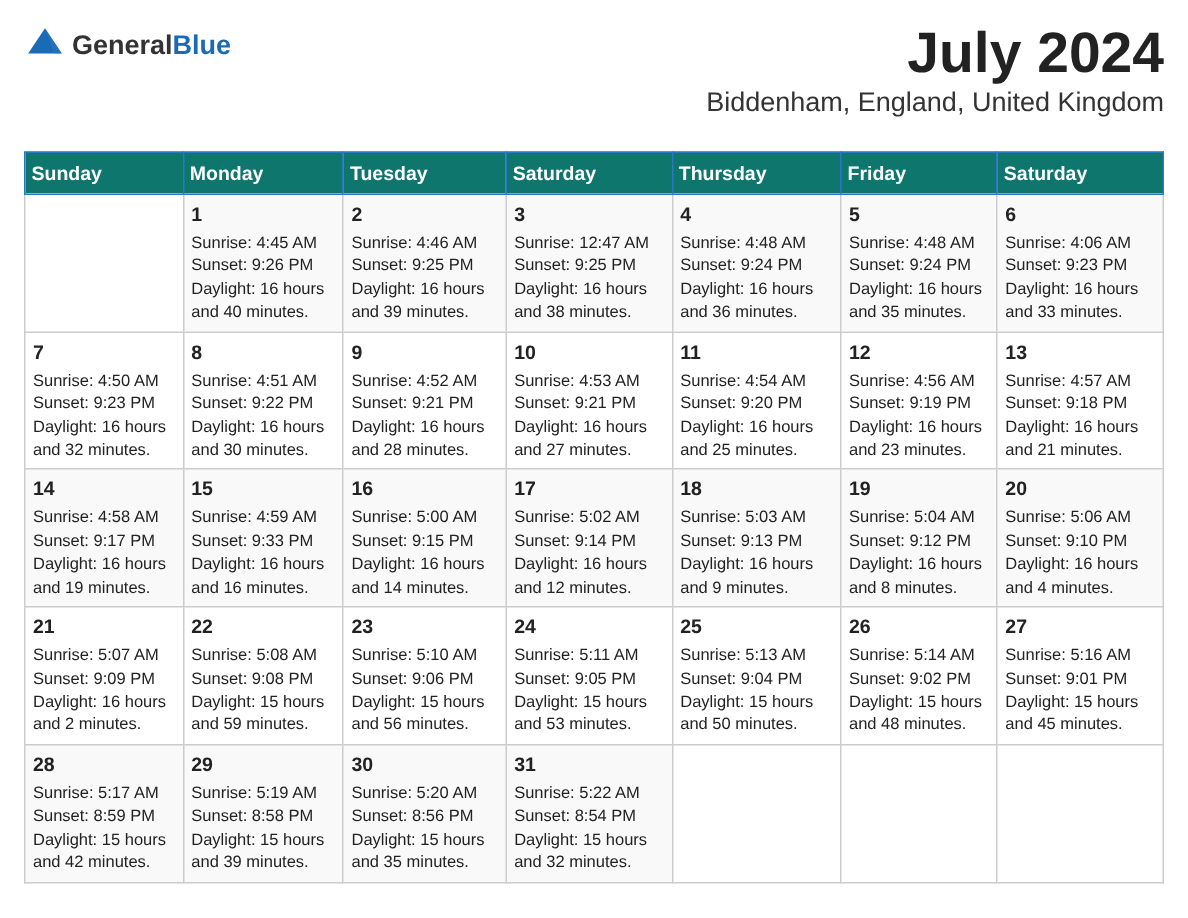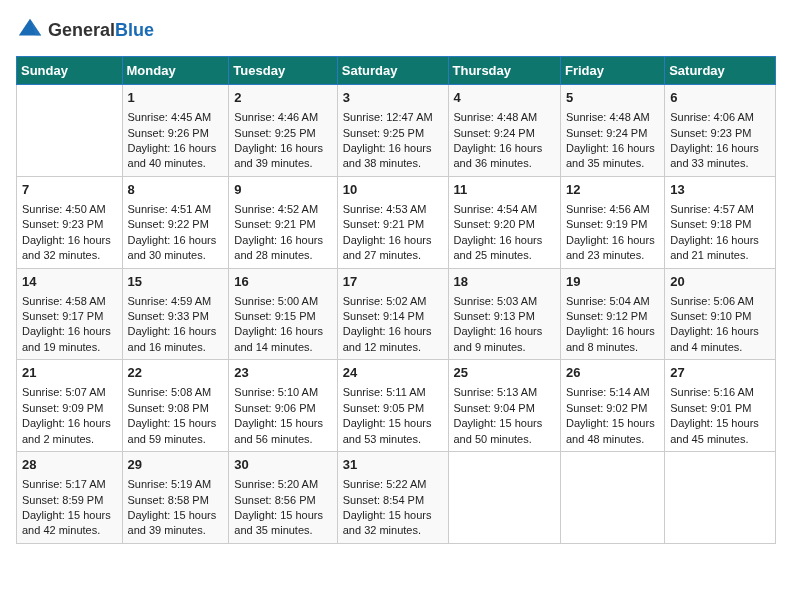"GeneralBlue" .header-section { margin-bottom: 12px -> 22px }
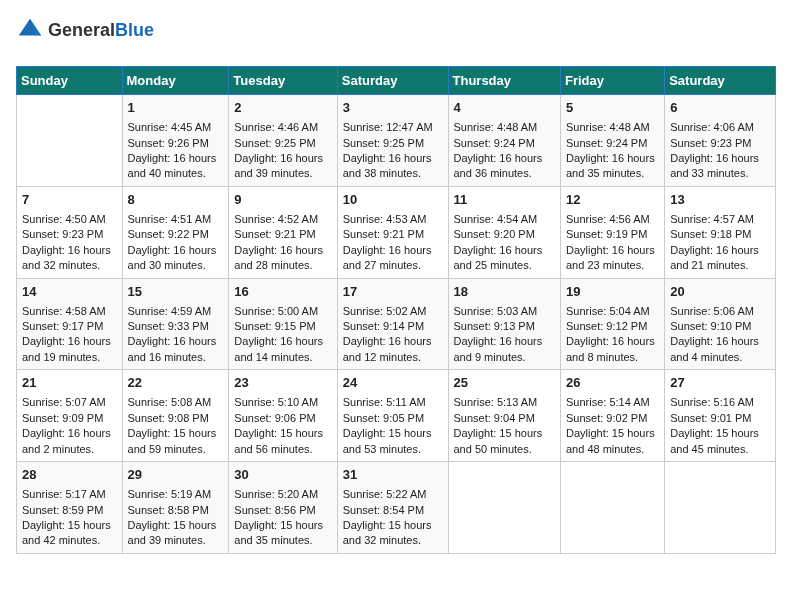"July 2024" div.title-block { html: none -> <div> <div>July 2024</div> <div>Biddenham, England, United Kingdom</div> </div> }
